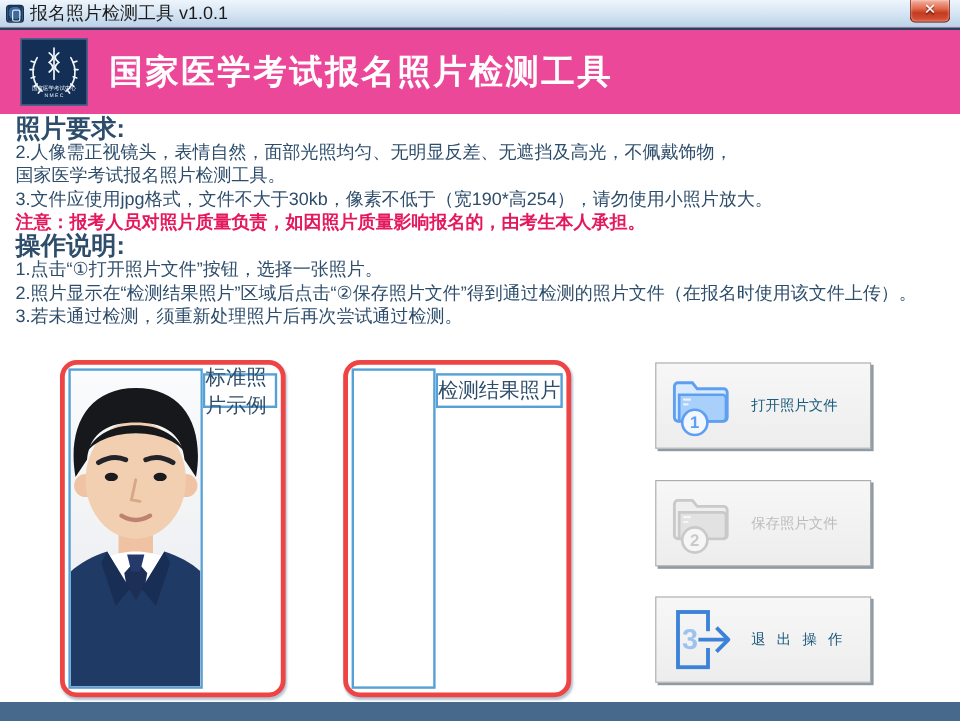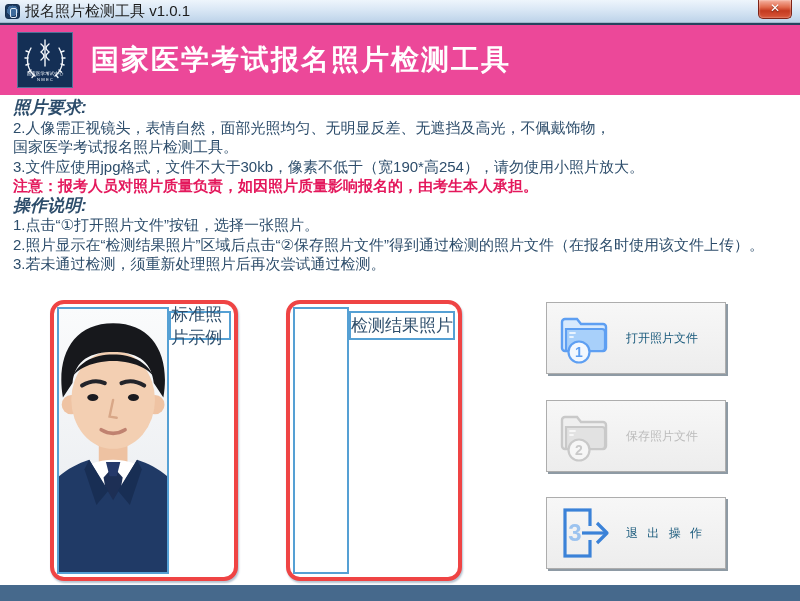"照片要求:" .content .heading { font-size: 17px -> 21px; font-style: italic -> none }
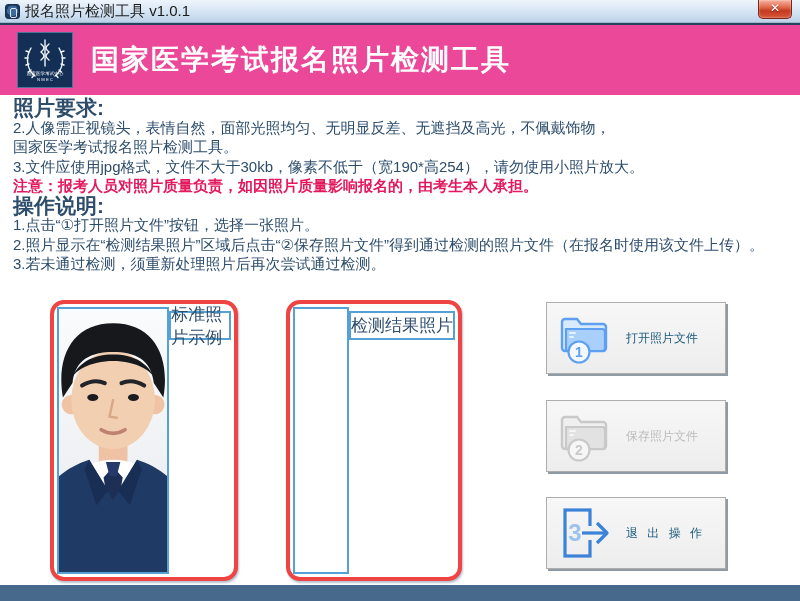"检测结果照片" .frame-result { width: 176px -> 190px }
